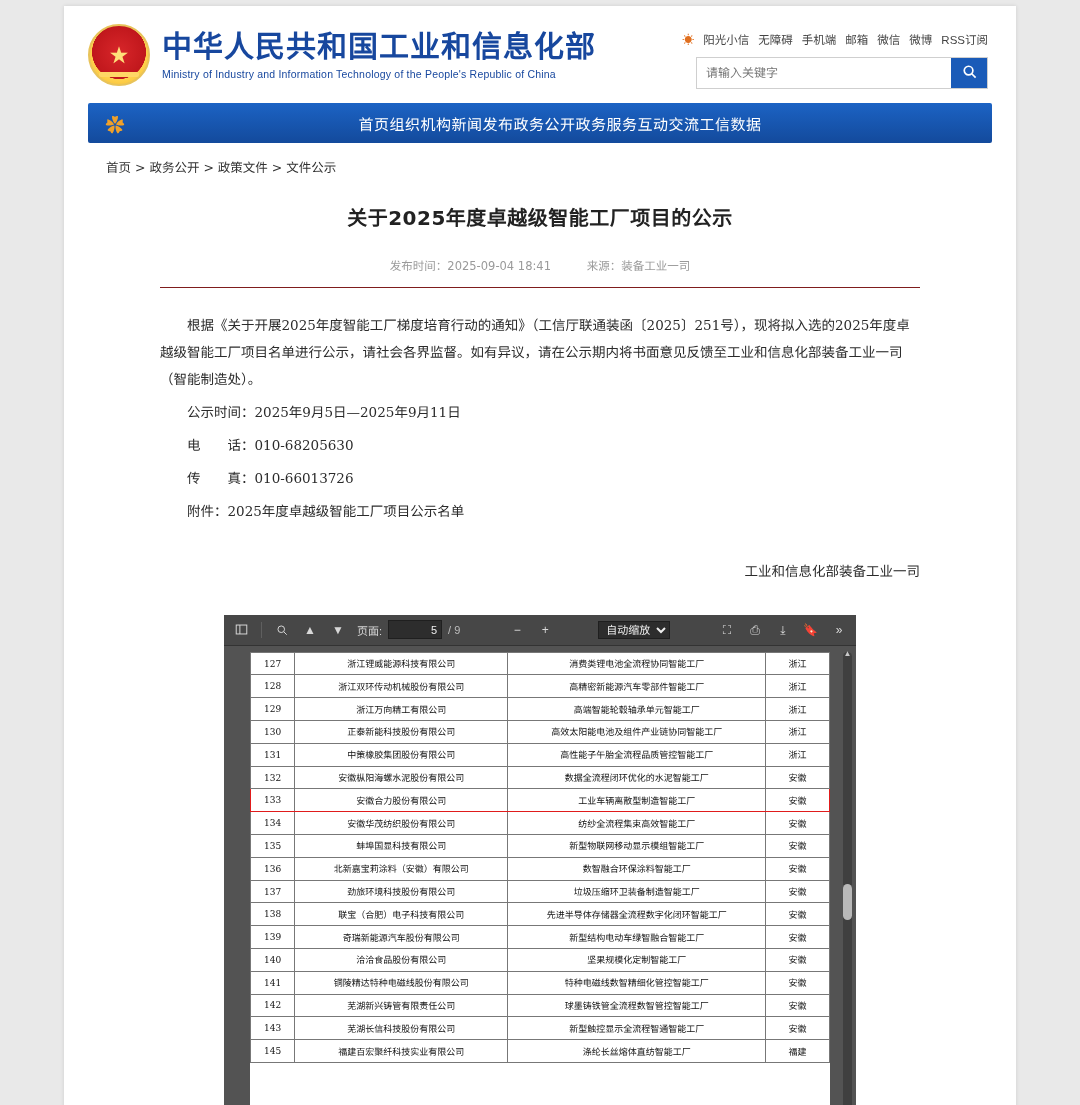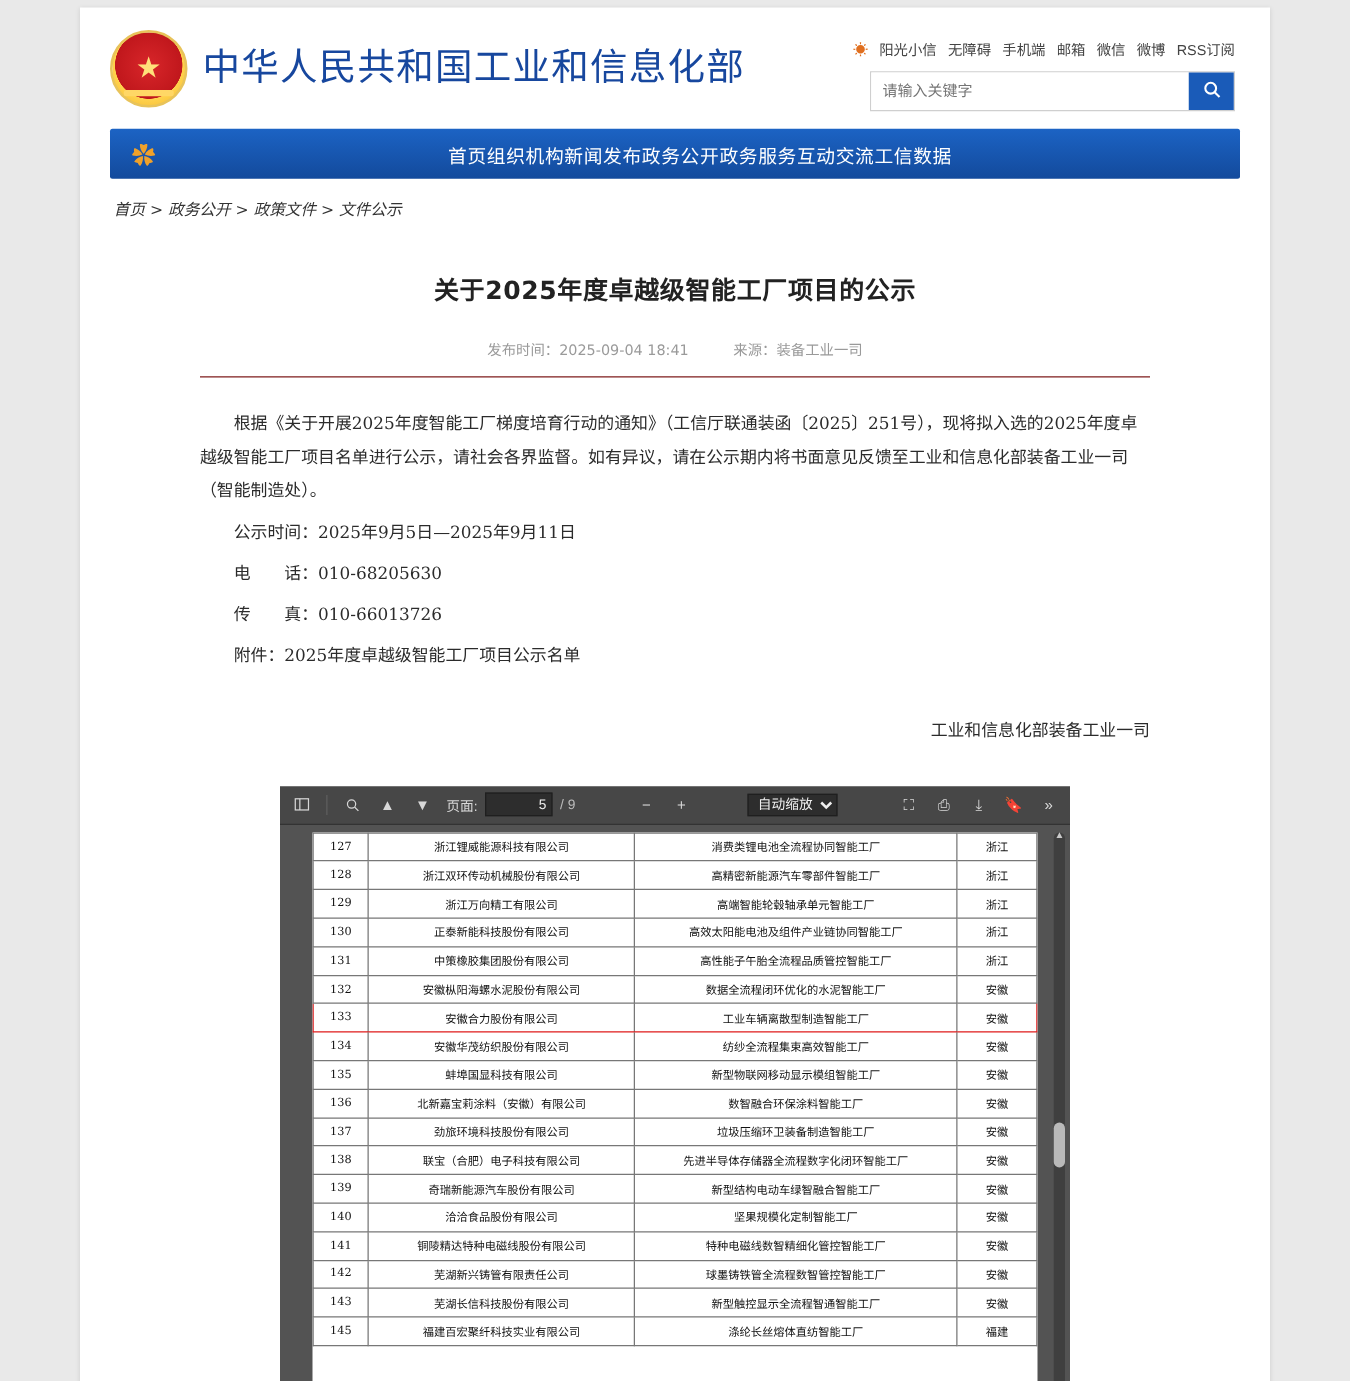"中华人民共和国工业和信息化部" .brand-text .cn { font-weight: normal -> bold }
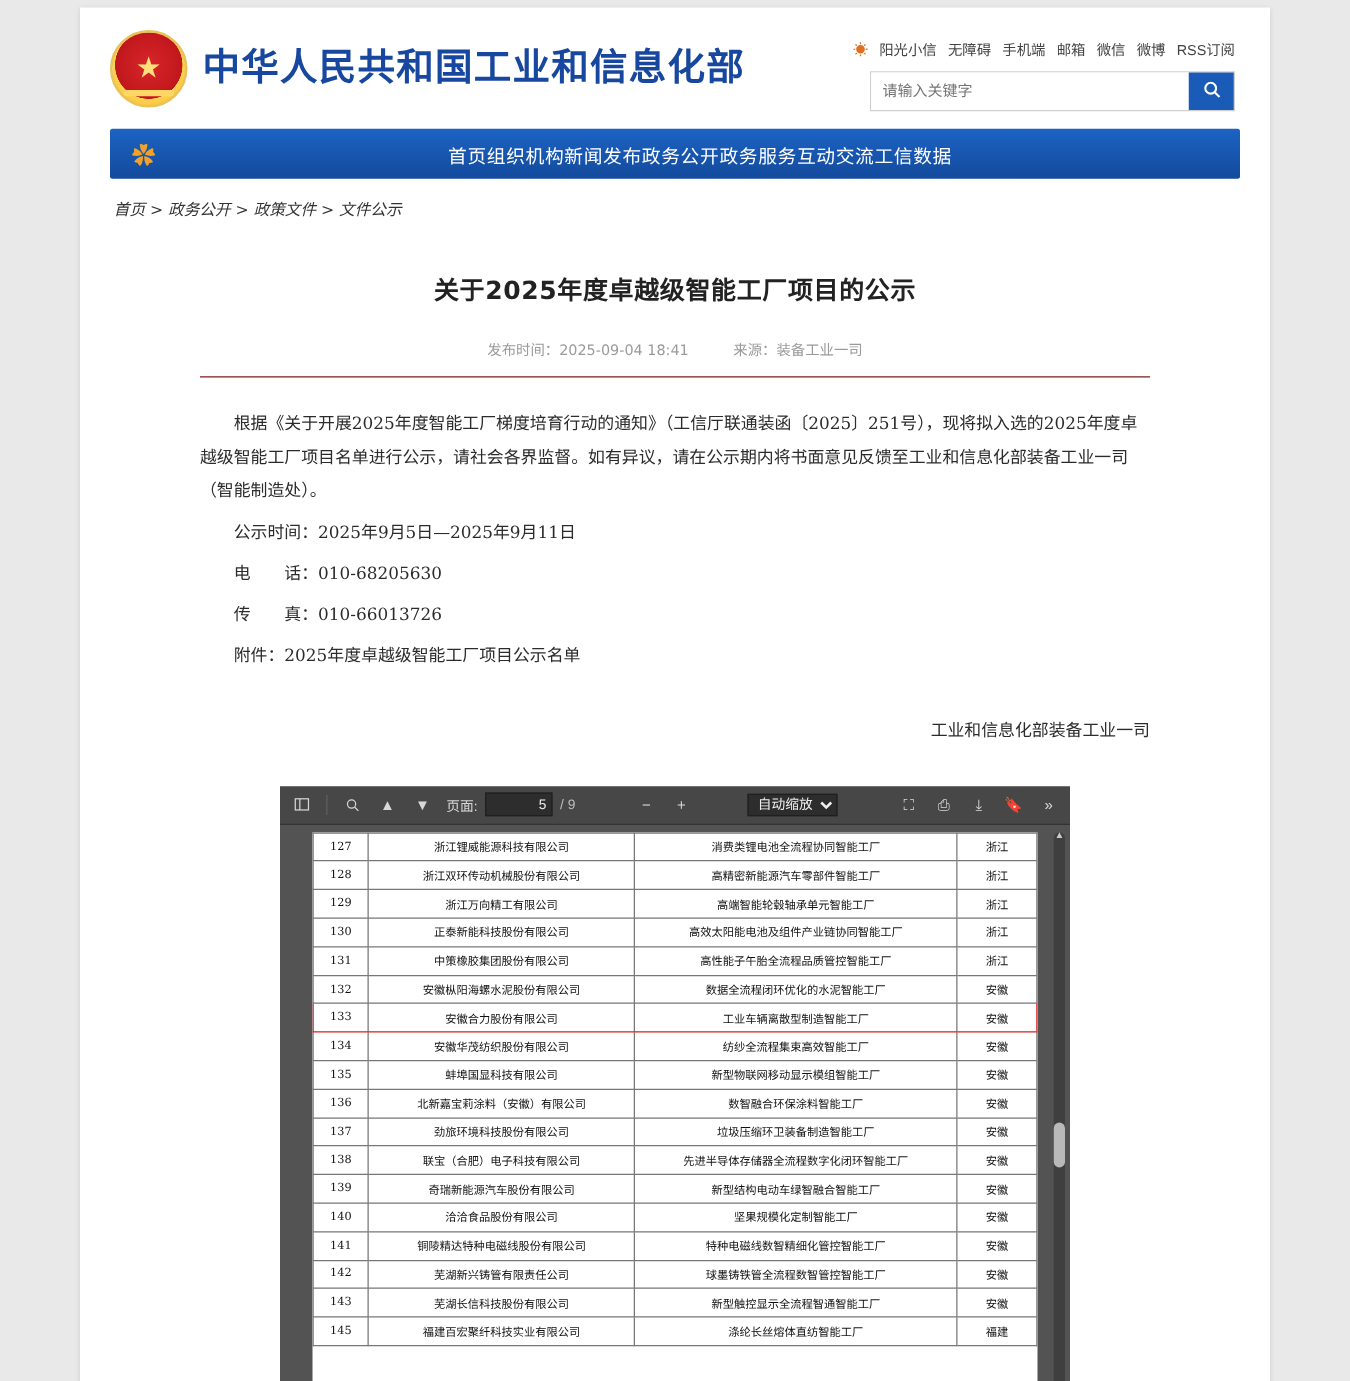"Ministry of Industry and Information" div.en { html: none -> <div>Ministry of Industry and Information Technology of the People's Republic of China</div> }
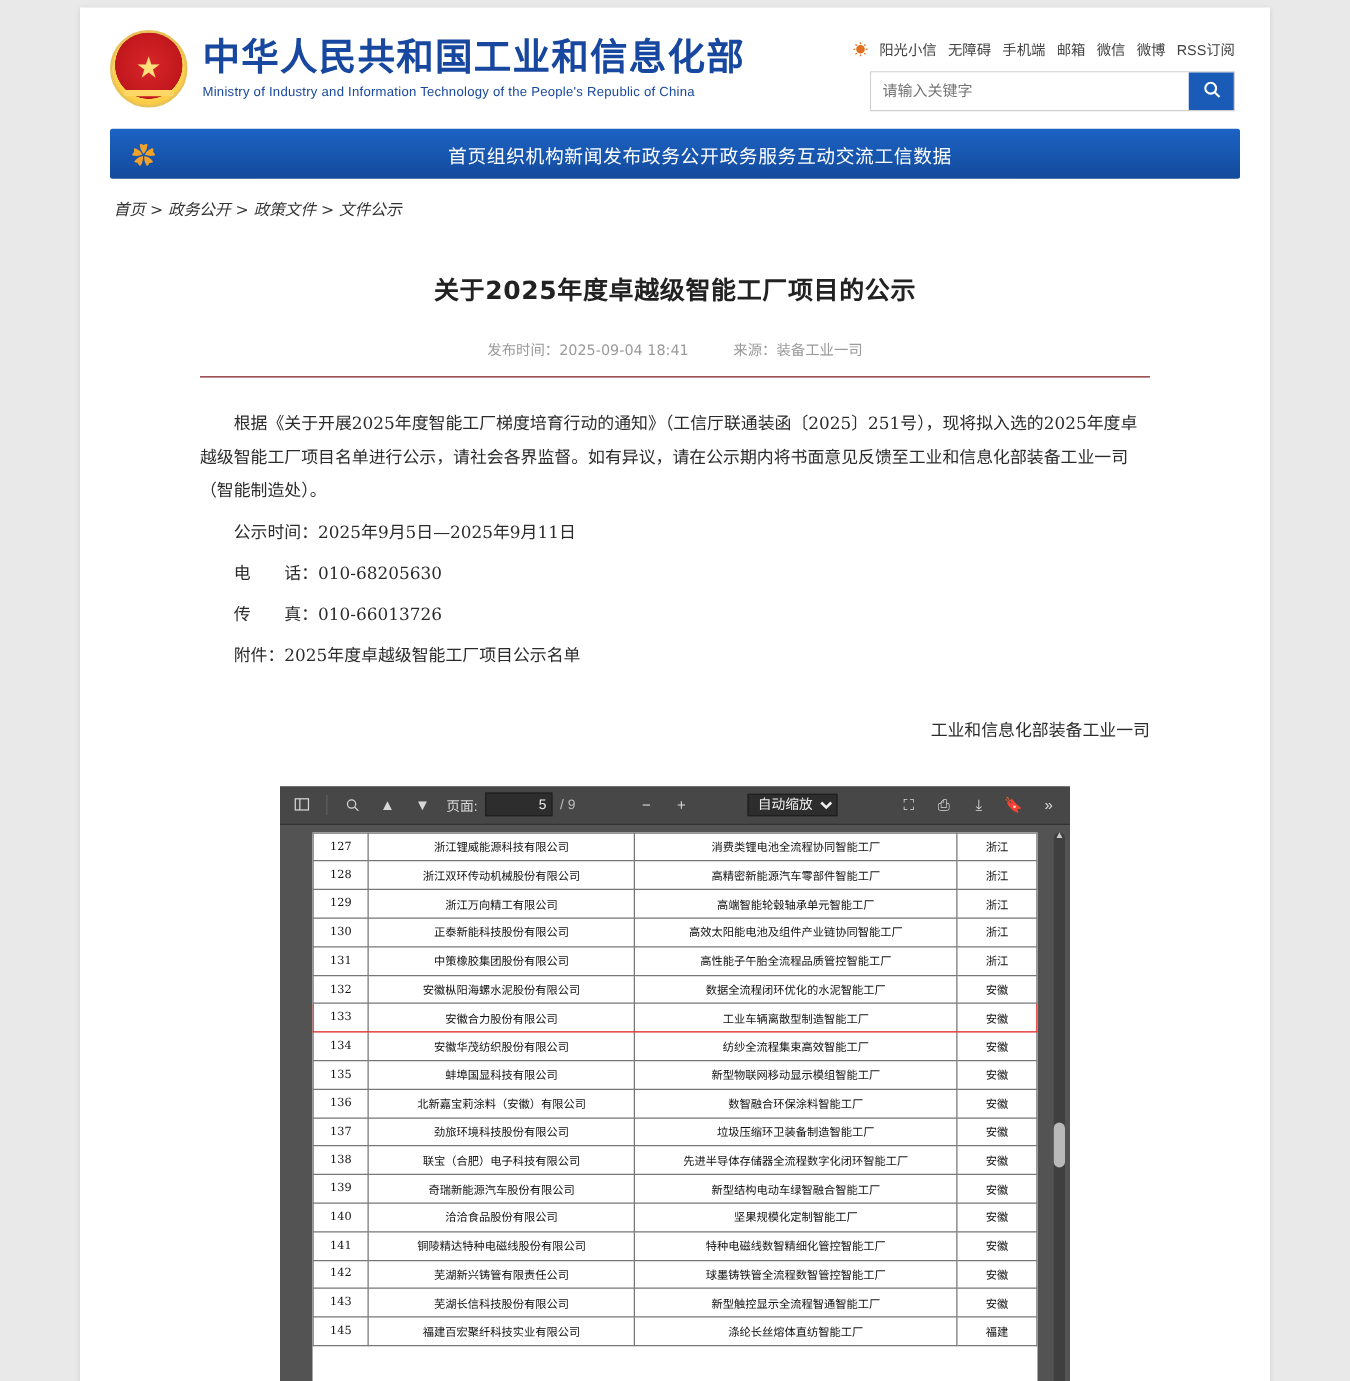"首页 > 政务公开 > 政策文件" .breadcrumb { font-style: italic -> none; margin: 14px 24px 0 27px -> 14px 24px 0 42px }
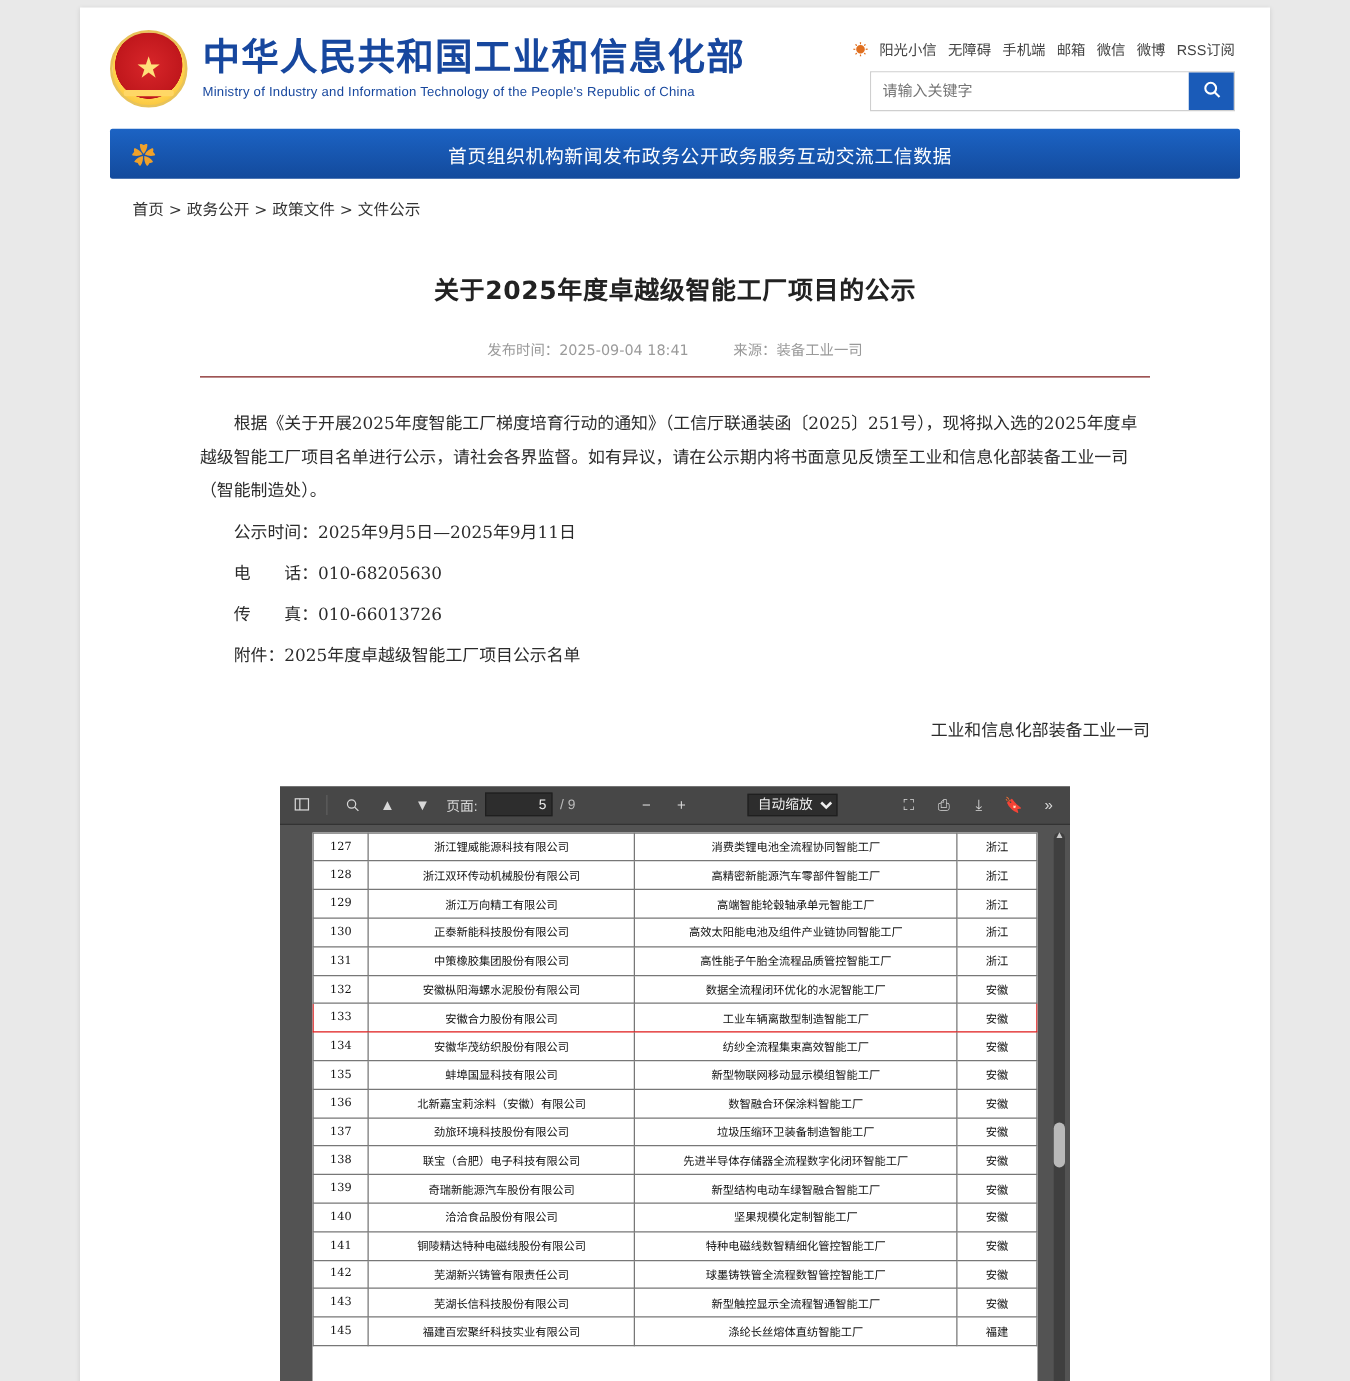"关于2025年度卓越级智能工厂项目的公示" .article { margin: 40px 96px 0 96px -> 26px 96px 0 96px }
